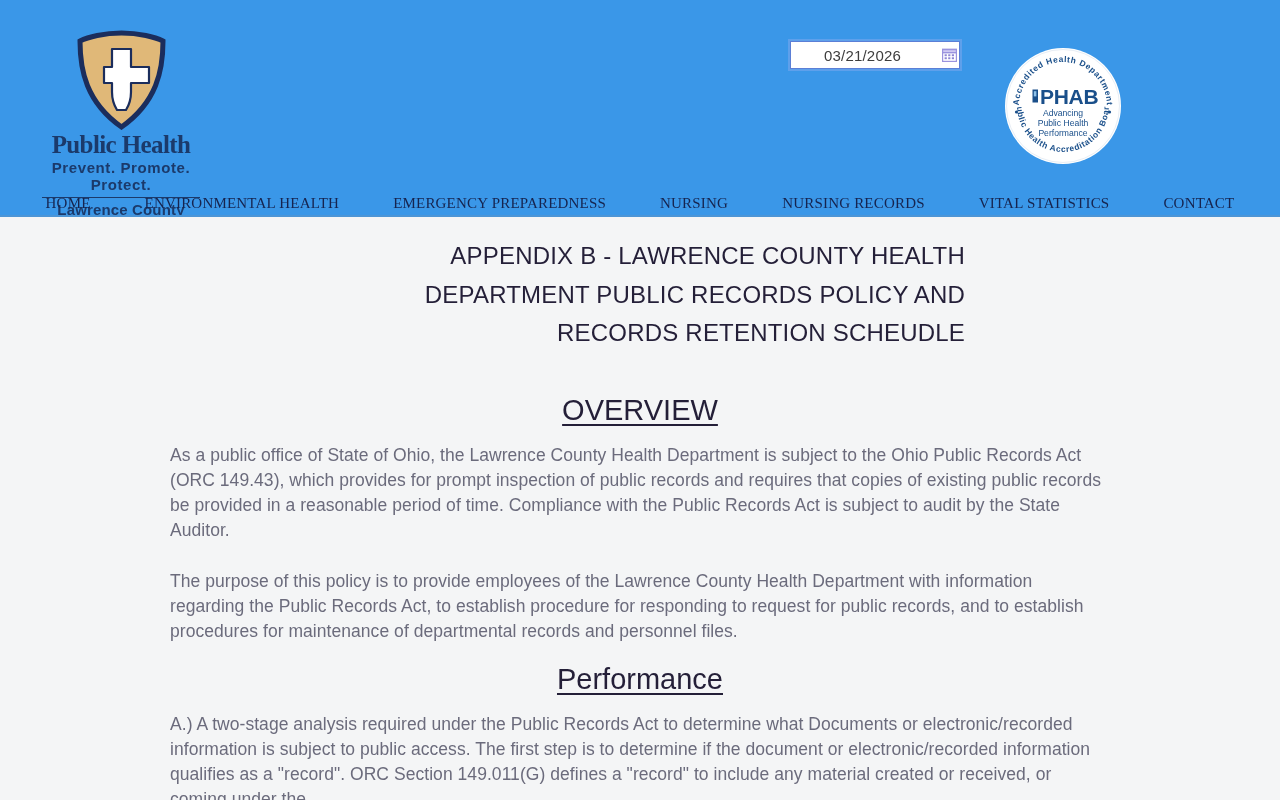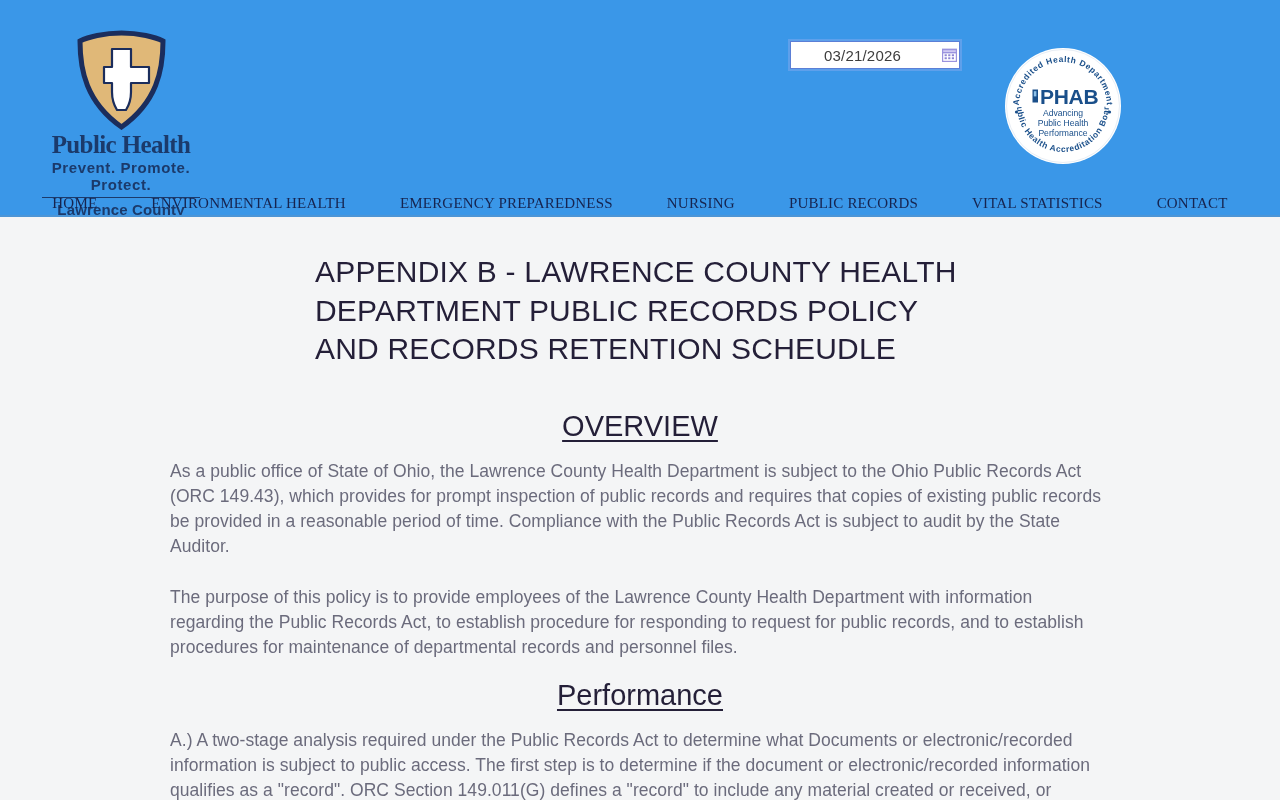"PUBLIC RECORDS" a.nav-item { text: PUBLIC -> NURSING }
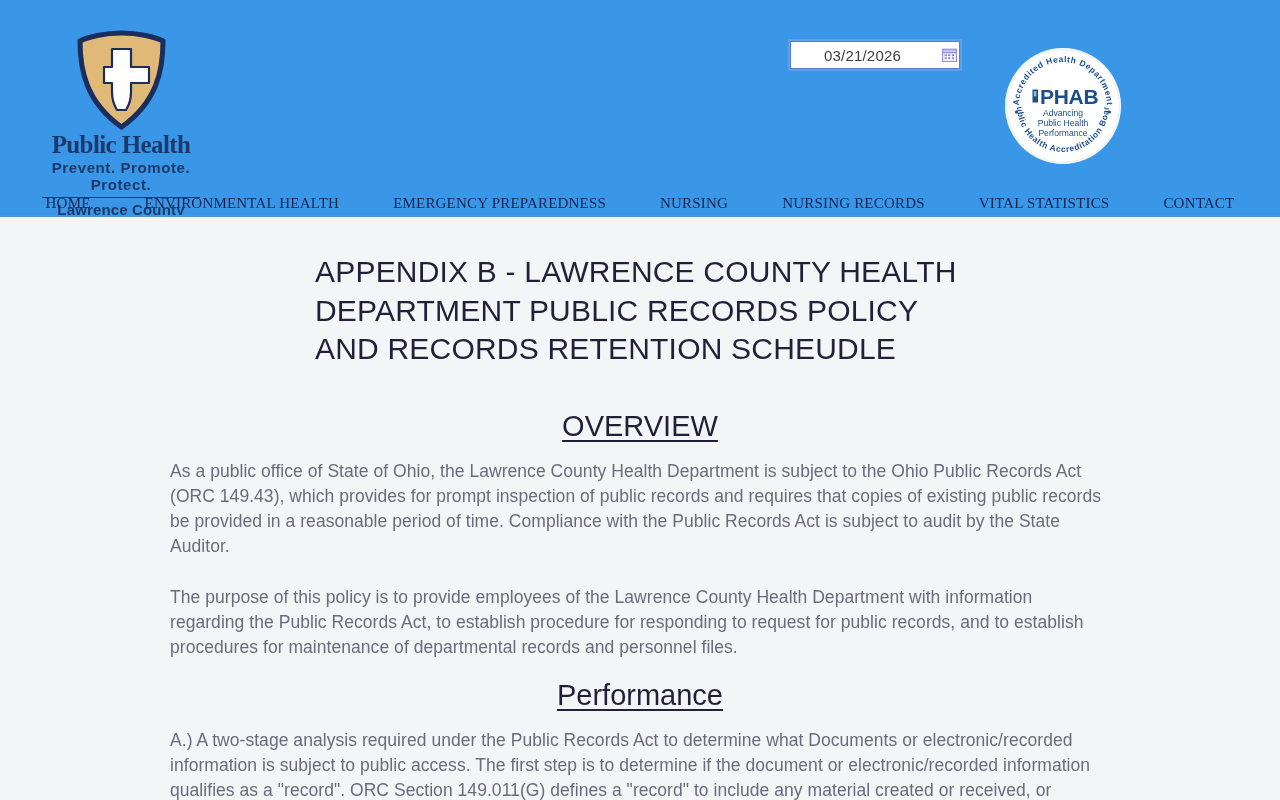"APPENDIX B - LAWRENCE COUNTY" .doc-title { font-size: 30px -> 24px; margin: 16px auto -> 0 auto; text-align: left -> right }
